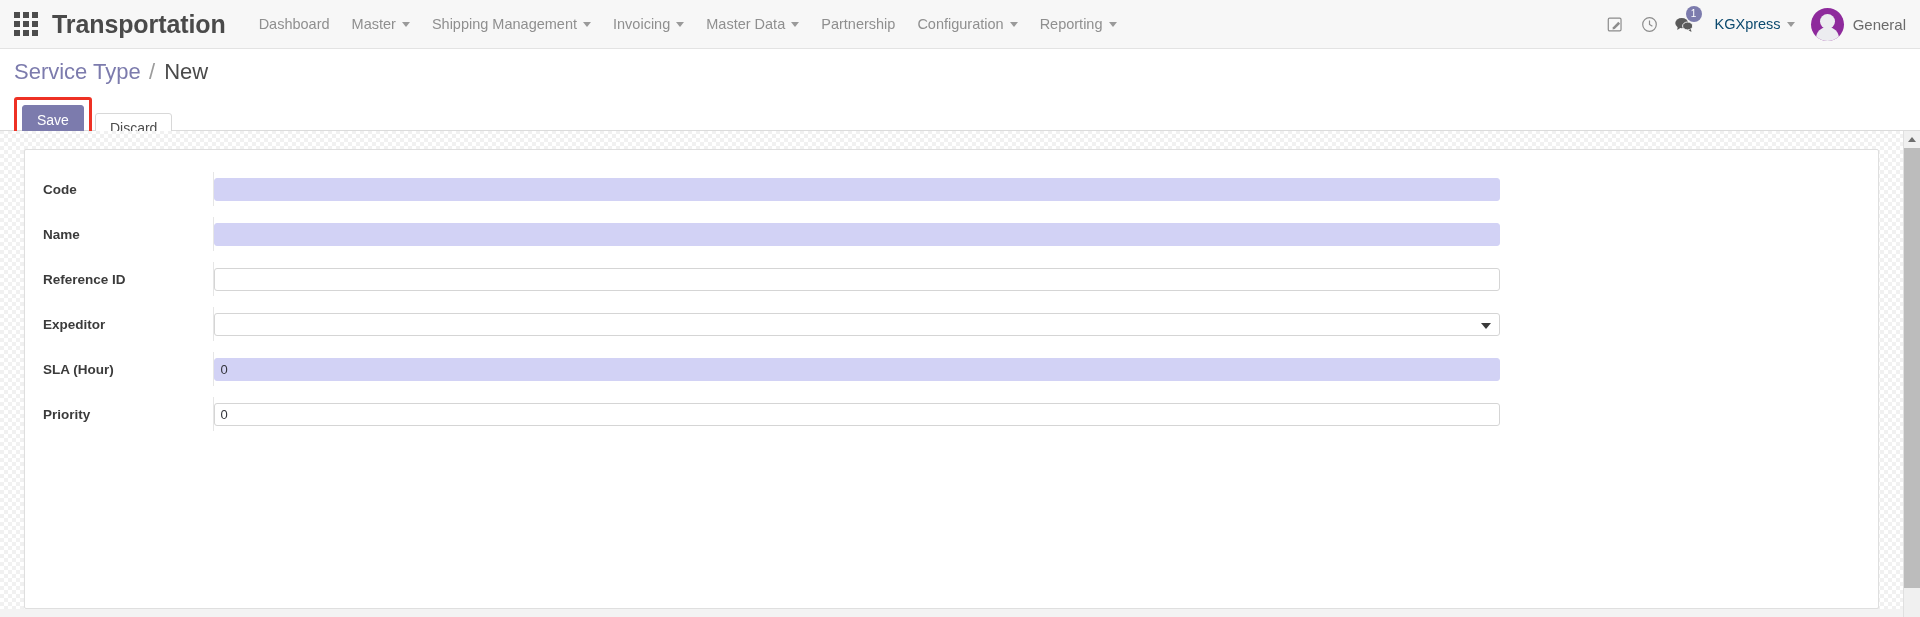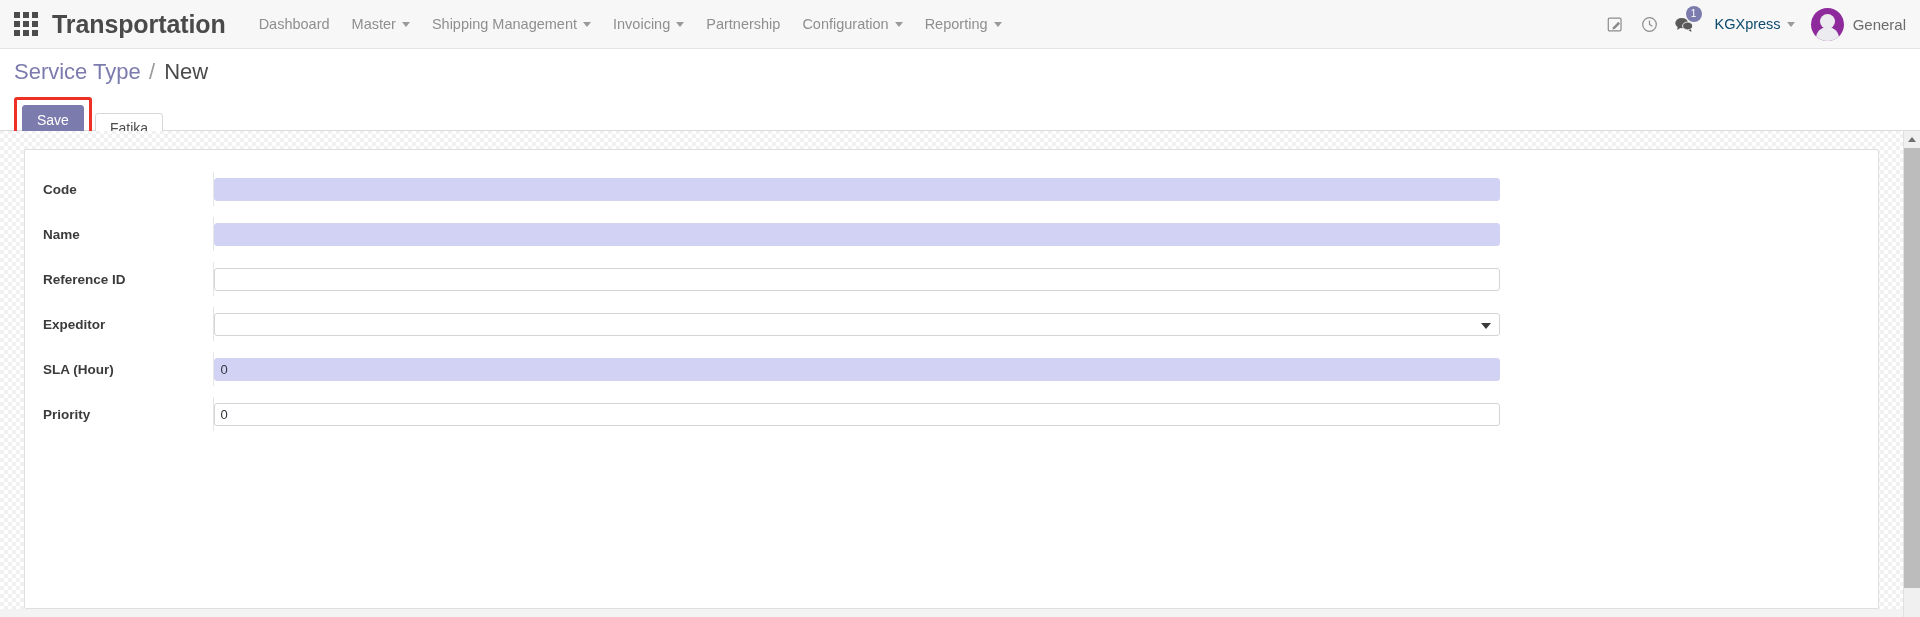"Master Data" div.menu-item { html: none -> <div> <span>Master Data</span> <span></span> </div> }
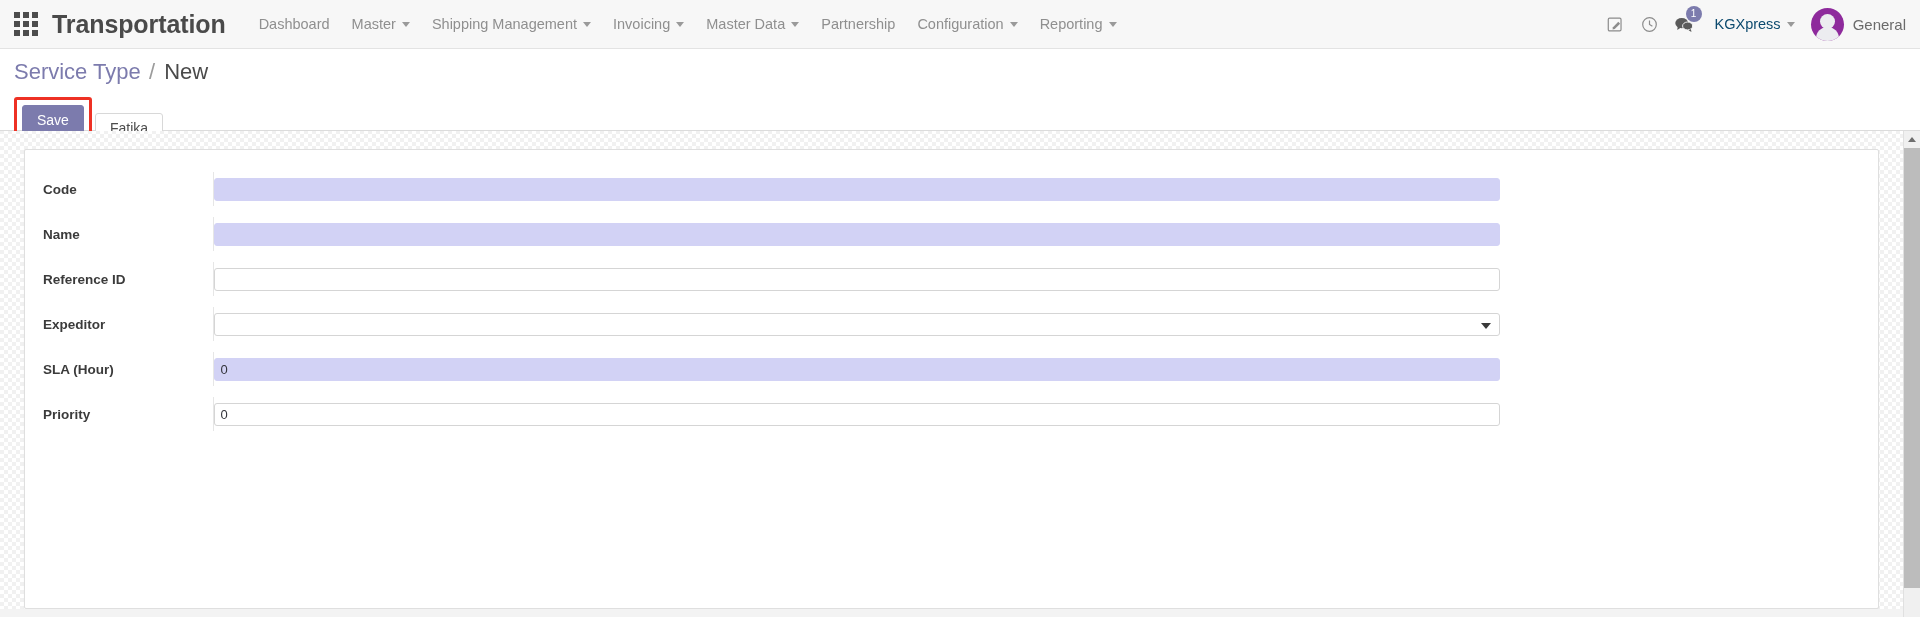"Fatika" button.btn { text: Fatika -> Discard }
